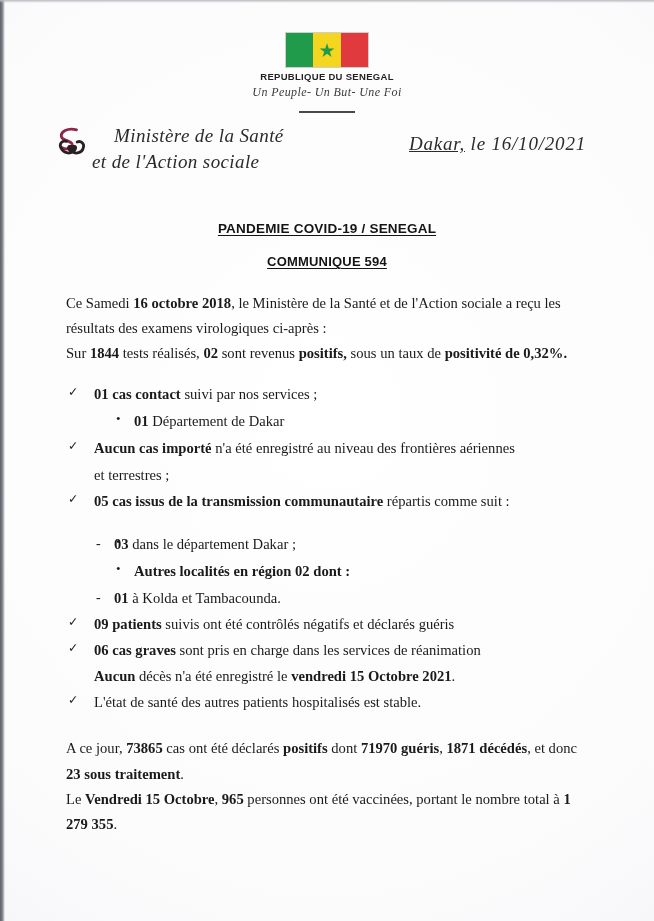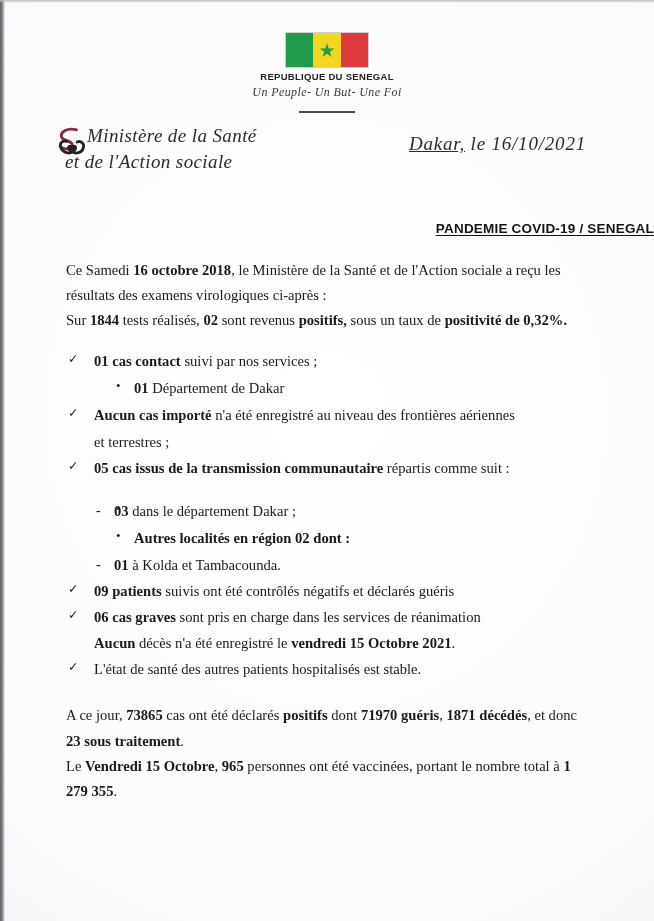"Ministère de la Santé" .ministry-block { padding-left: 51px -> 78px }
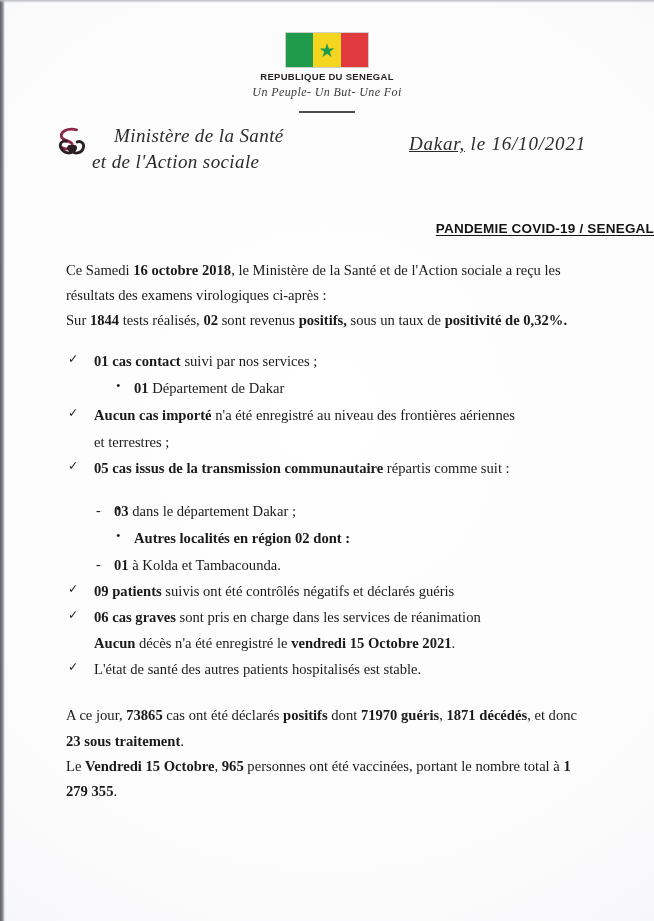"PANDEMIE COVID-19 / SENEGAL" .titles { text-align: right -> center }
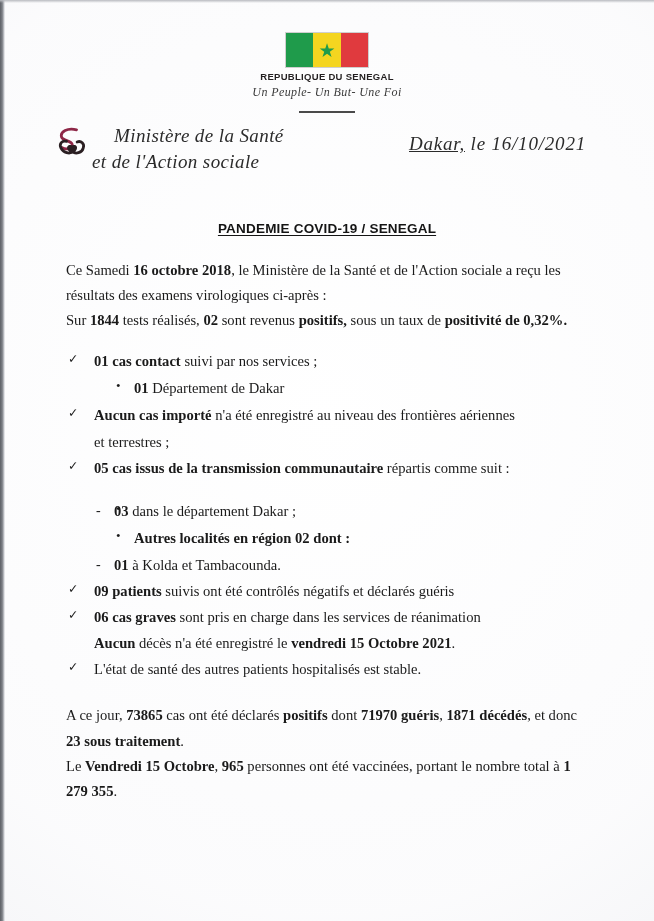"COMMUNIQUE 594" div.doc-subtitle { html: none -> <div>COMMUNIQUE 594</div> }
